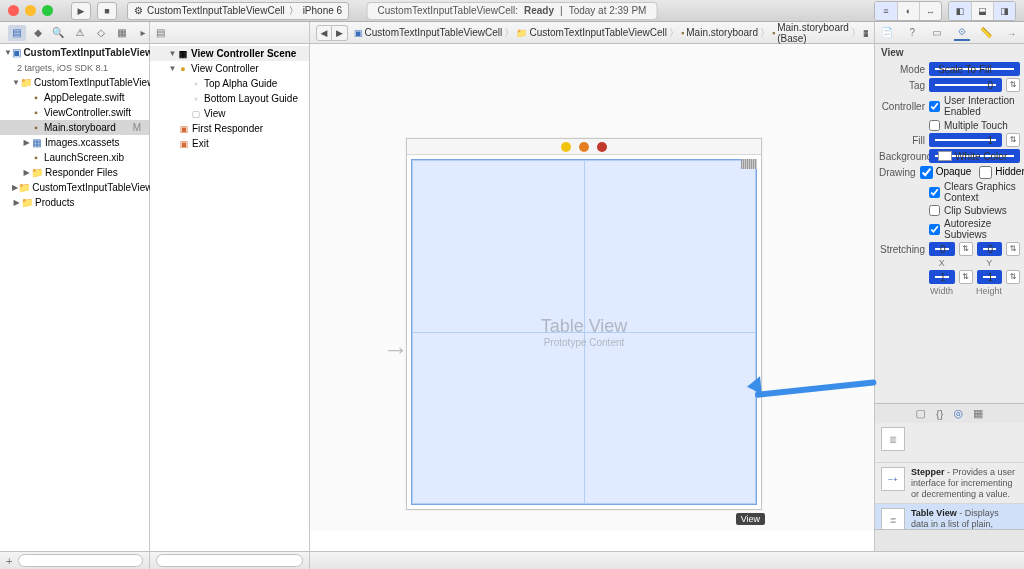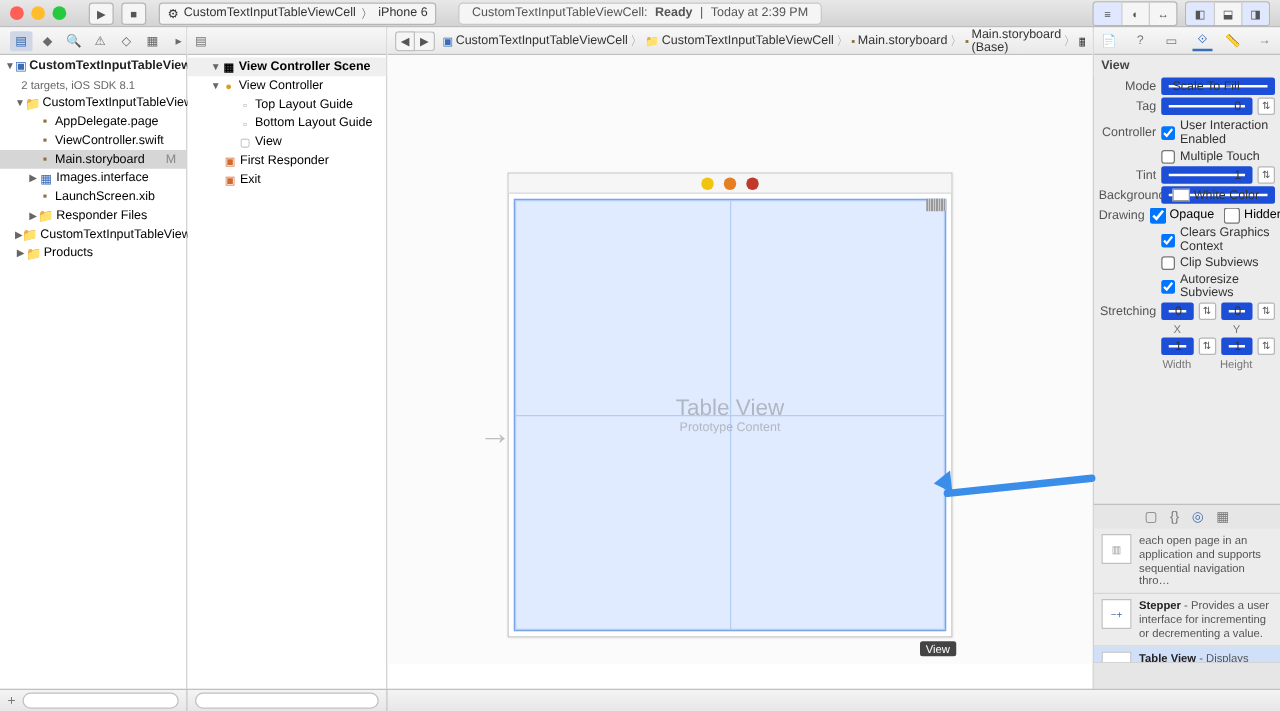"Top Layout Guide" span { text: Layout -> Alpha }
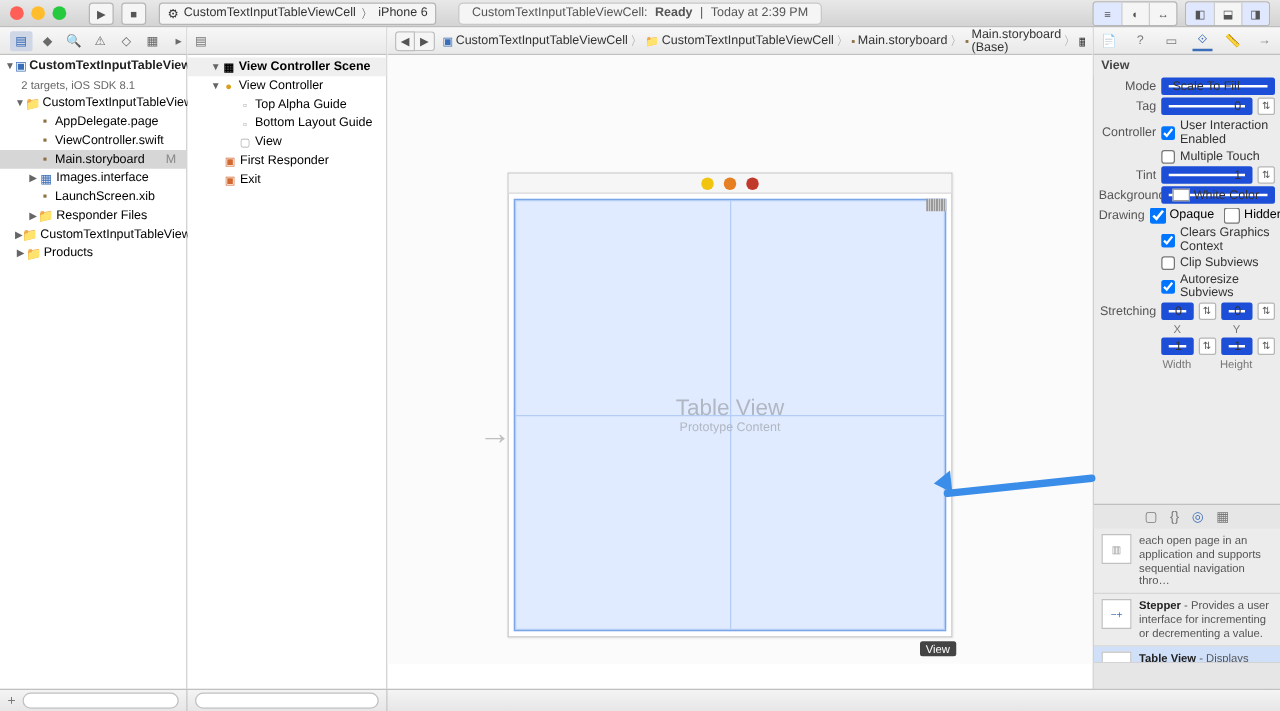"AppDelegate.page" span { text: AppDelegate.page -> AppDelegate.swift }
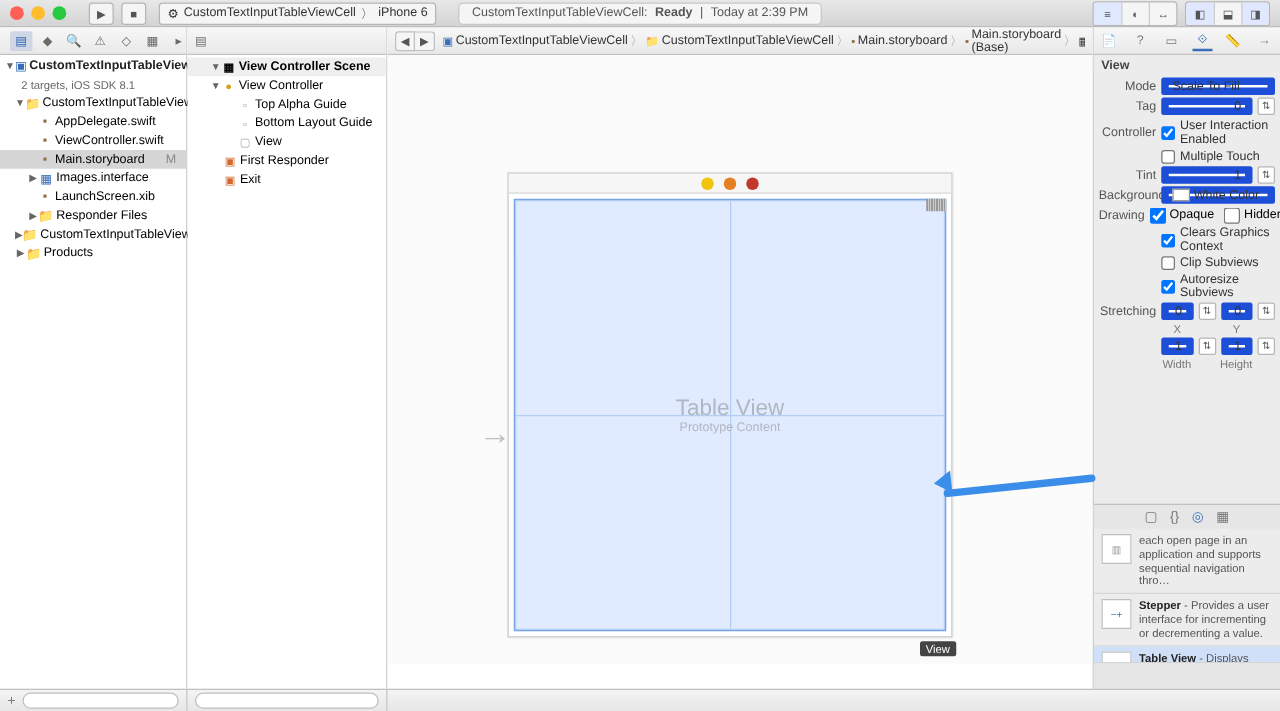"Images.interface" span { text: Images.interface -> Images.xcassets }
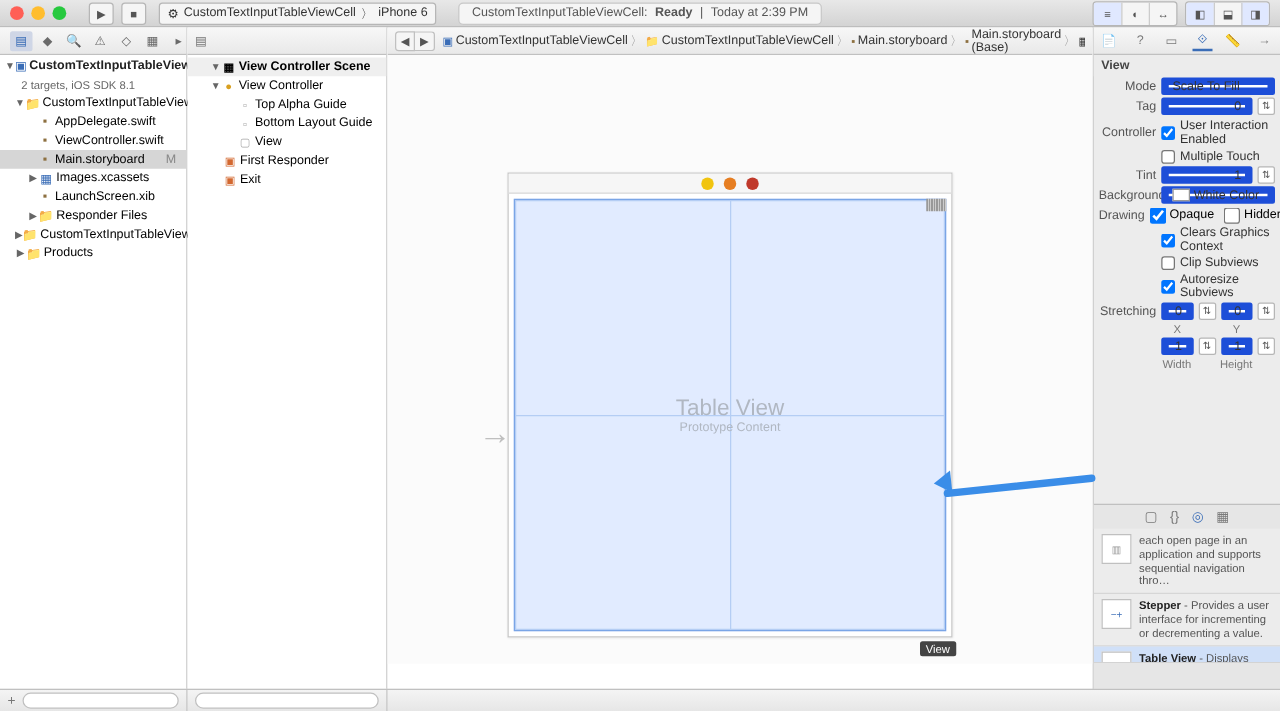"Tint" div.insp-label { text: Tint -> Fill }
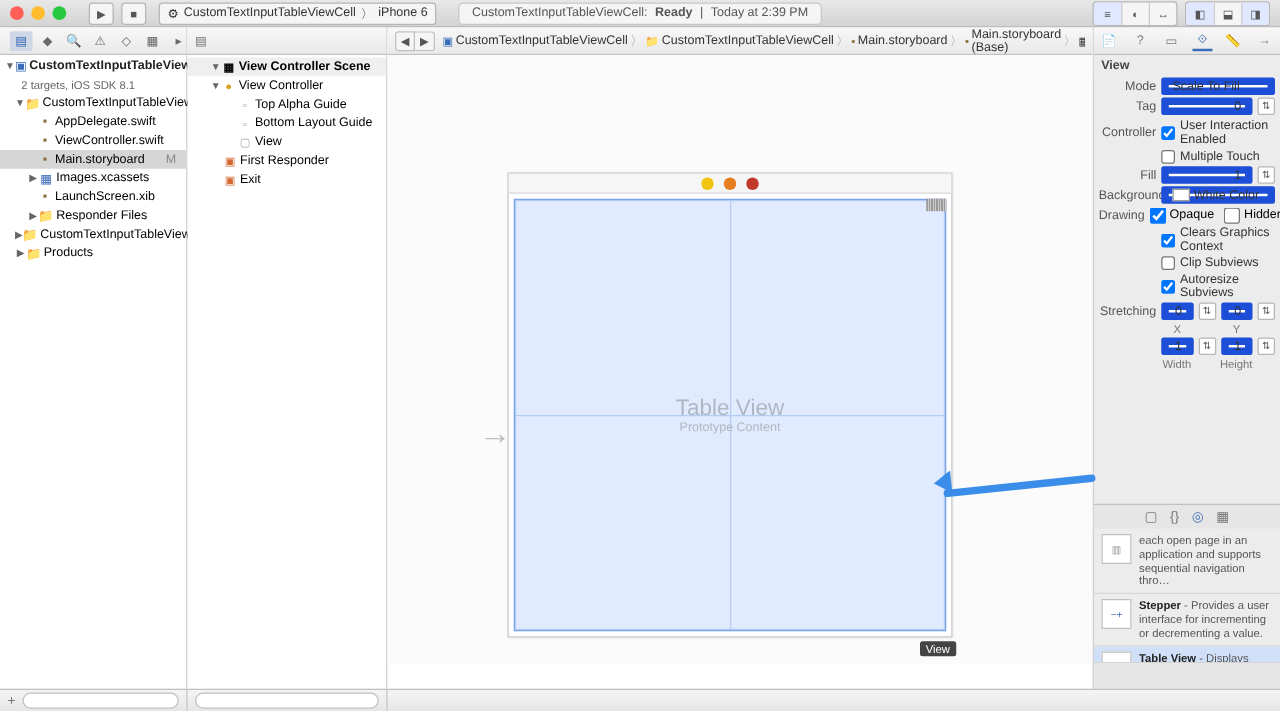"each open page in an" div.lib-text { html: <div><span>each open page in an application and supports sequential navigation thro…</span></div> -> none }
